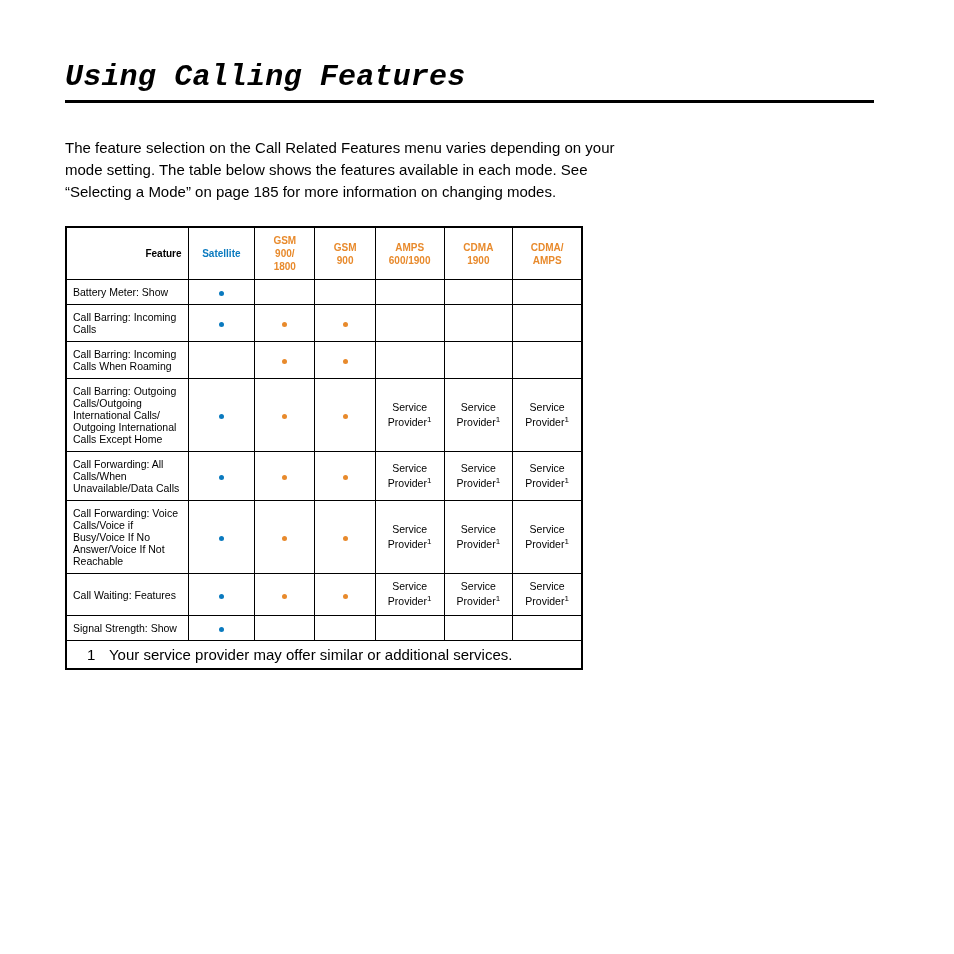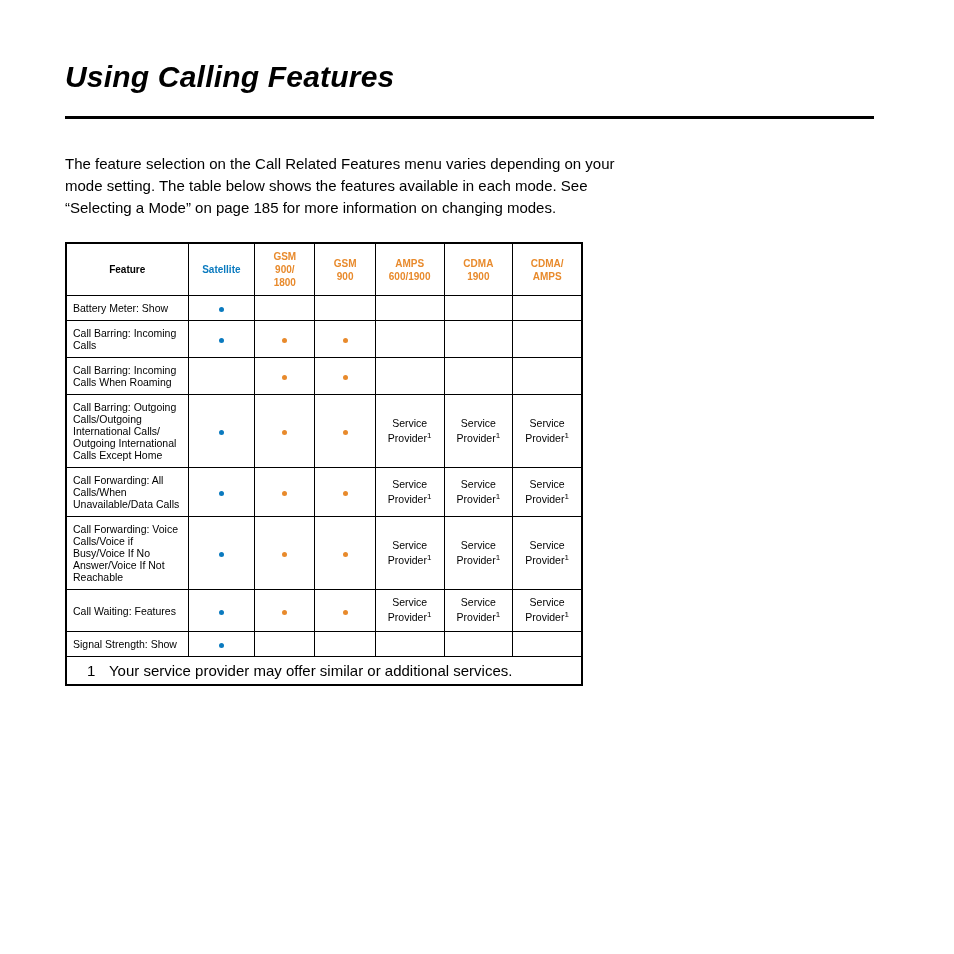"Using Calling Features" h1 { font-family: Liberation Sans, sans-serif -> Liberation Mono, monospace; margin: 0 0 22px 0 -> 0 0 6px 0 }
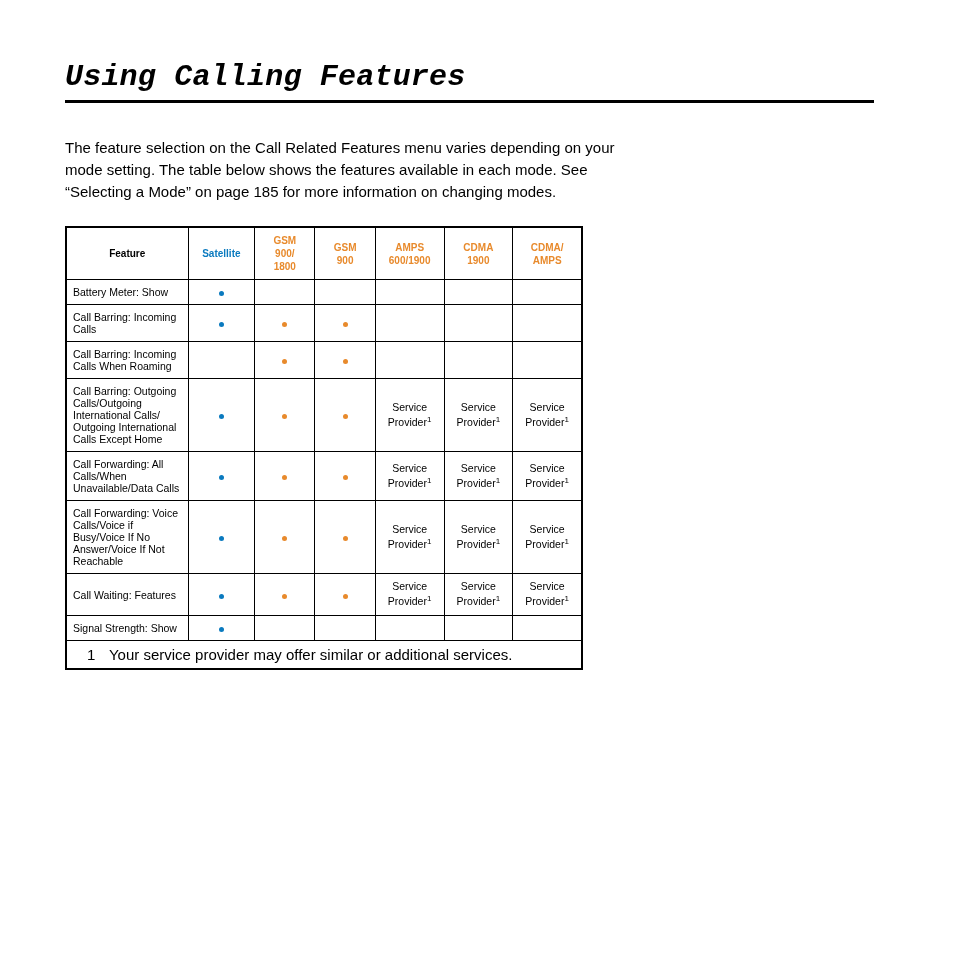"Feature" th.feature-head { text-align: center -> right }
